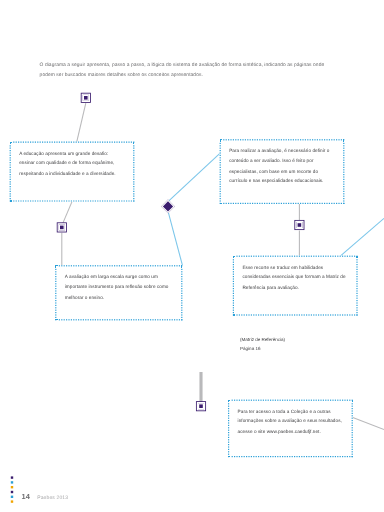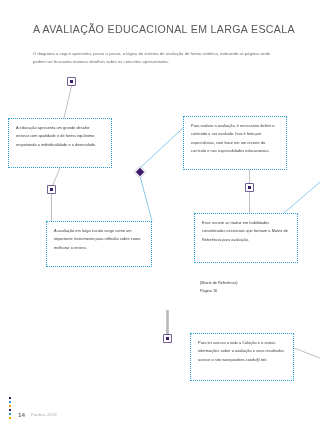"A AVALIAÇÃO EDUCACIONAL EM LARGA" div.title { html: <div>A AVALIAÇÃO EDUCACIONAL EM LARGA ESCALA</div> -> none }
